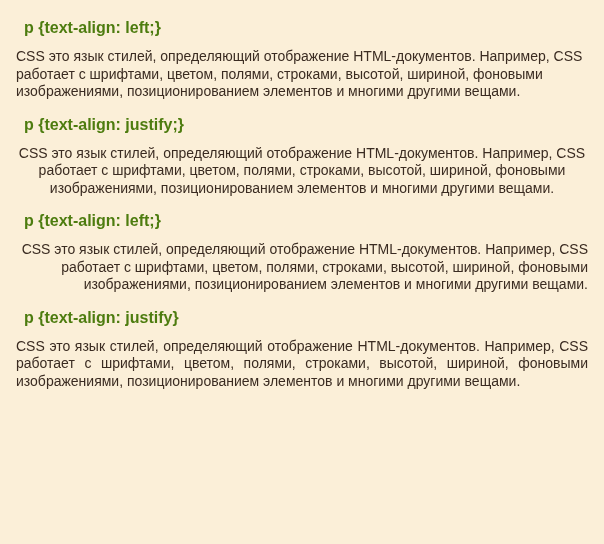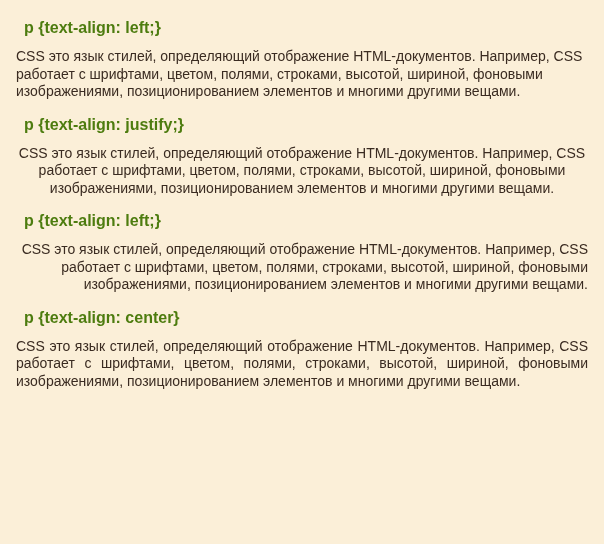"p {text-align: center}" div.heading { text: center -> justify }
